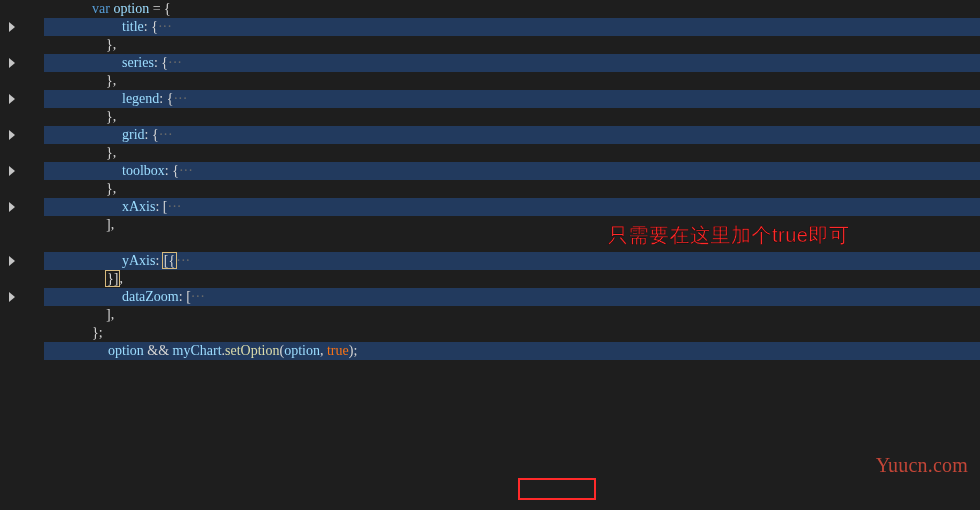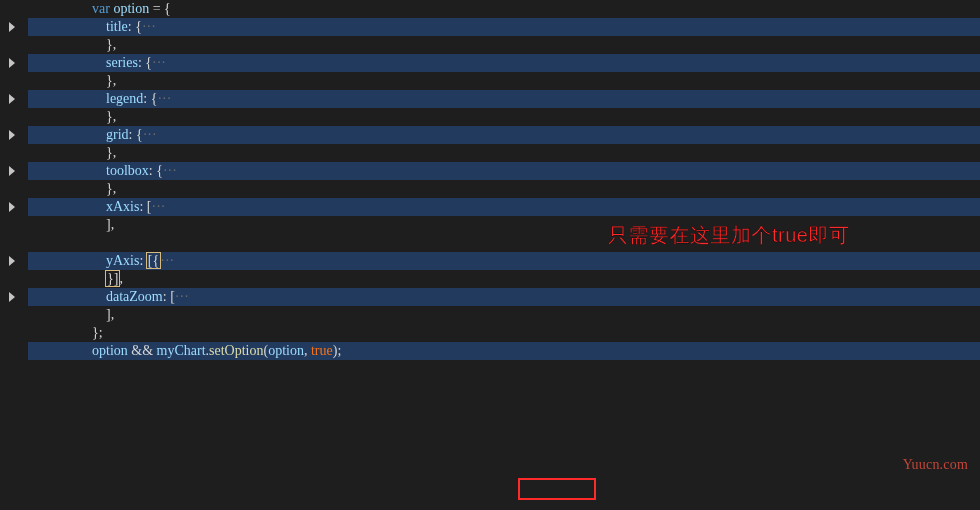"title: {···" .line.hl { margin-left: none -> 16px }
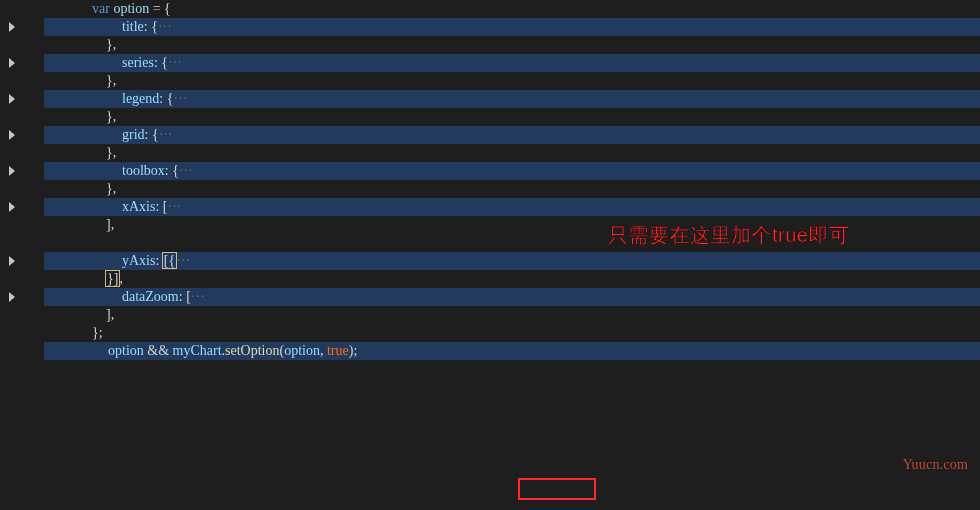"Yuucn.com" .watermark { font-size: 14px -> 20px }
